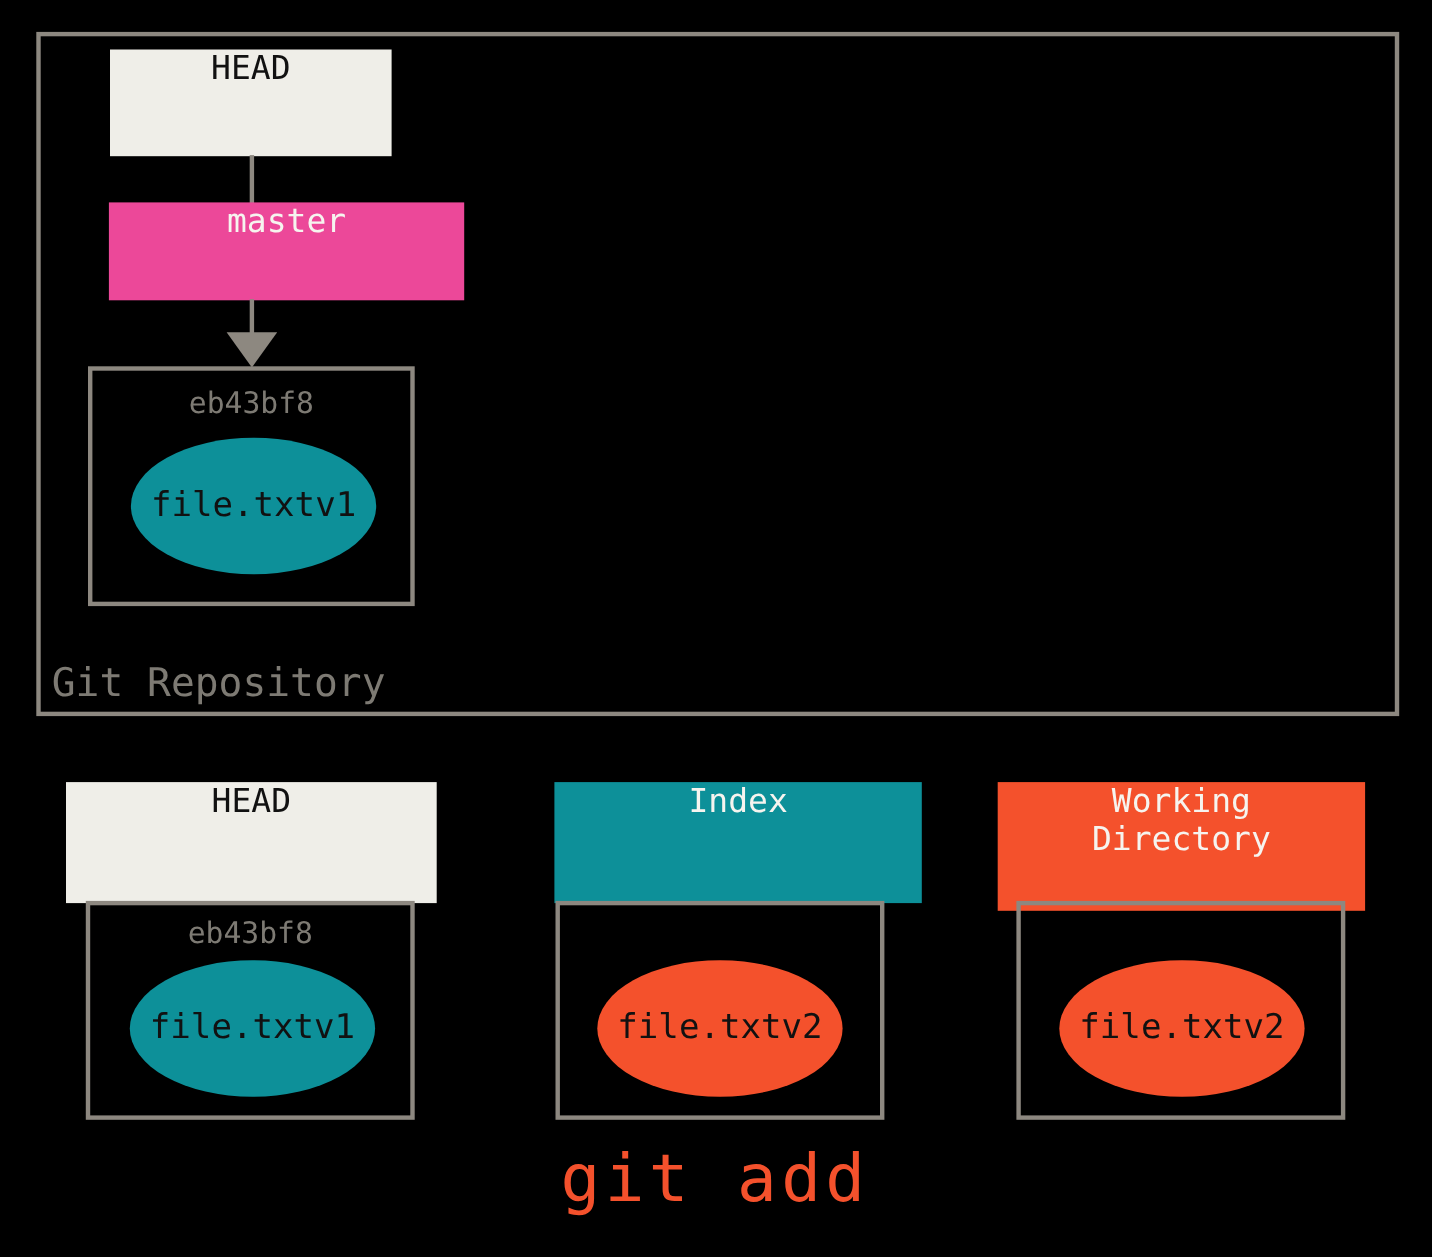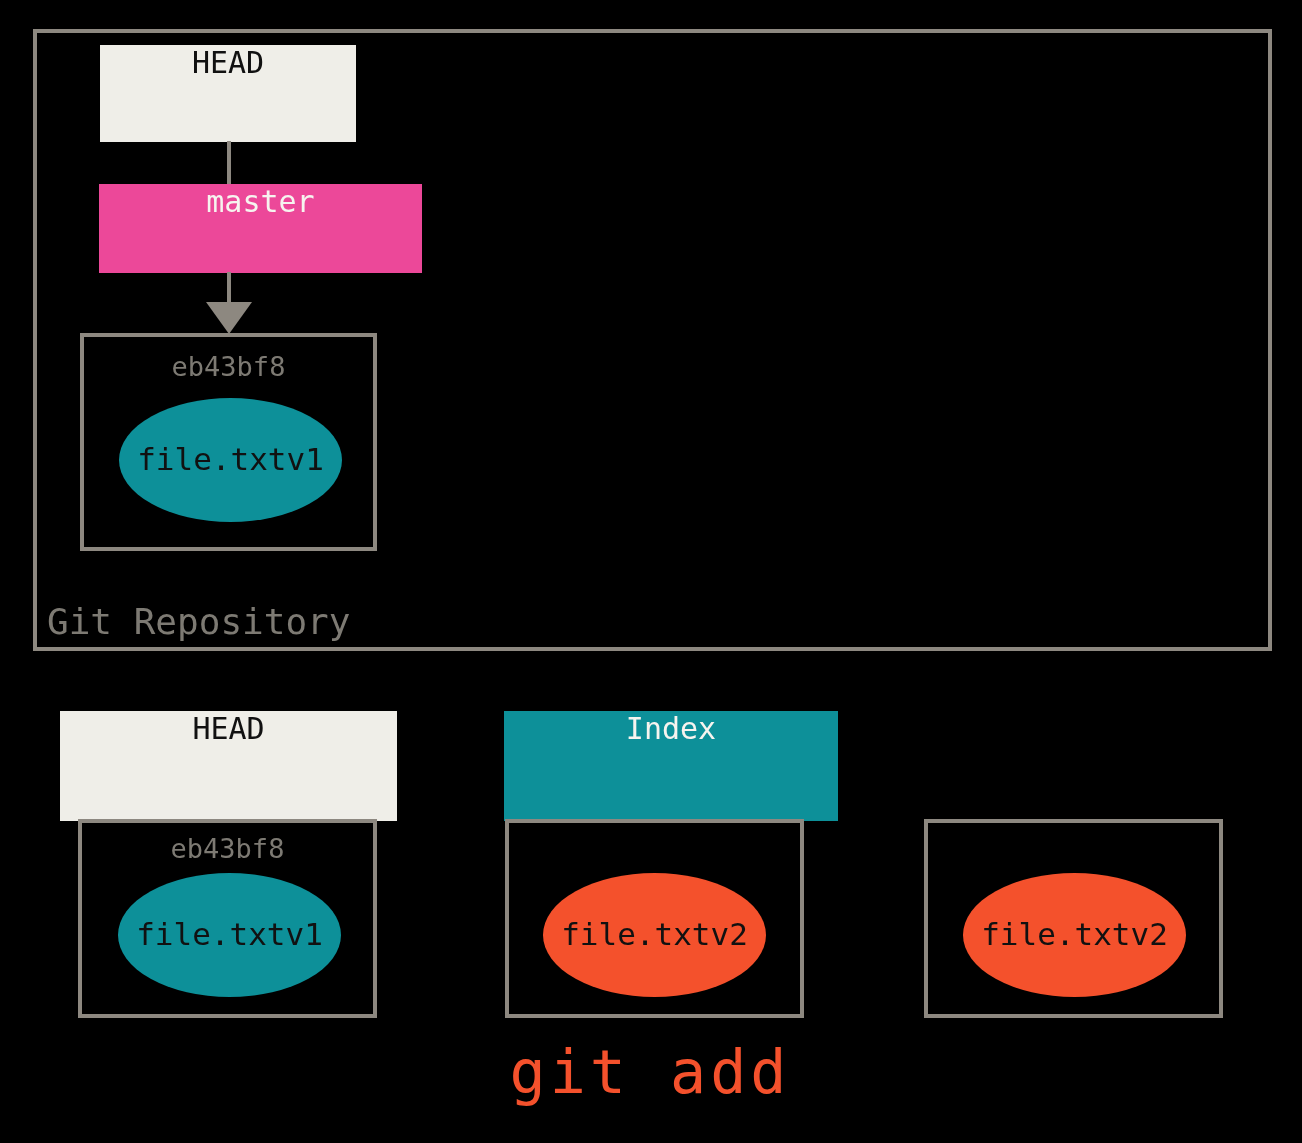"Working" div.fillbox { html: none -> <div> <span> <span>Working</span> <span>Directory</span> </span> </div> }
